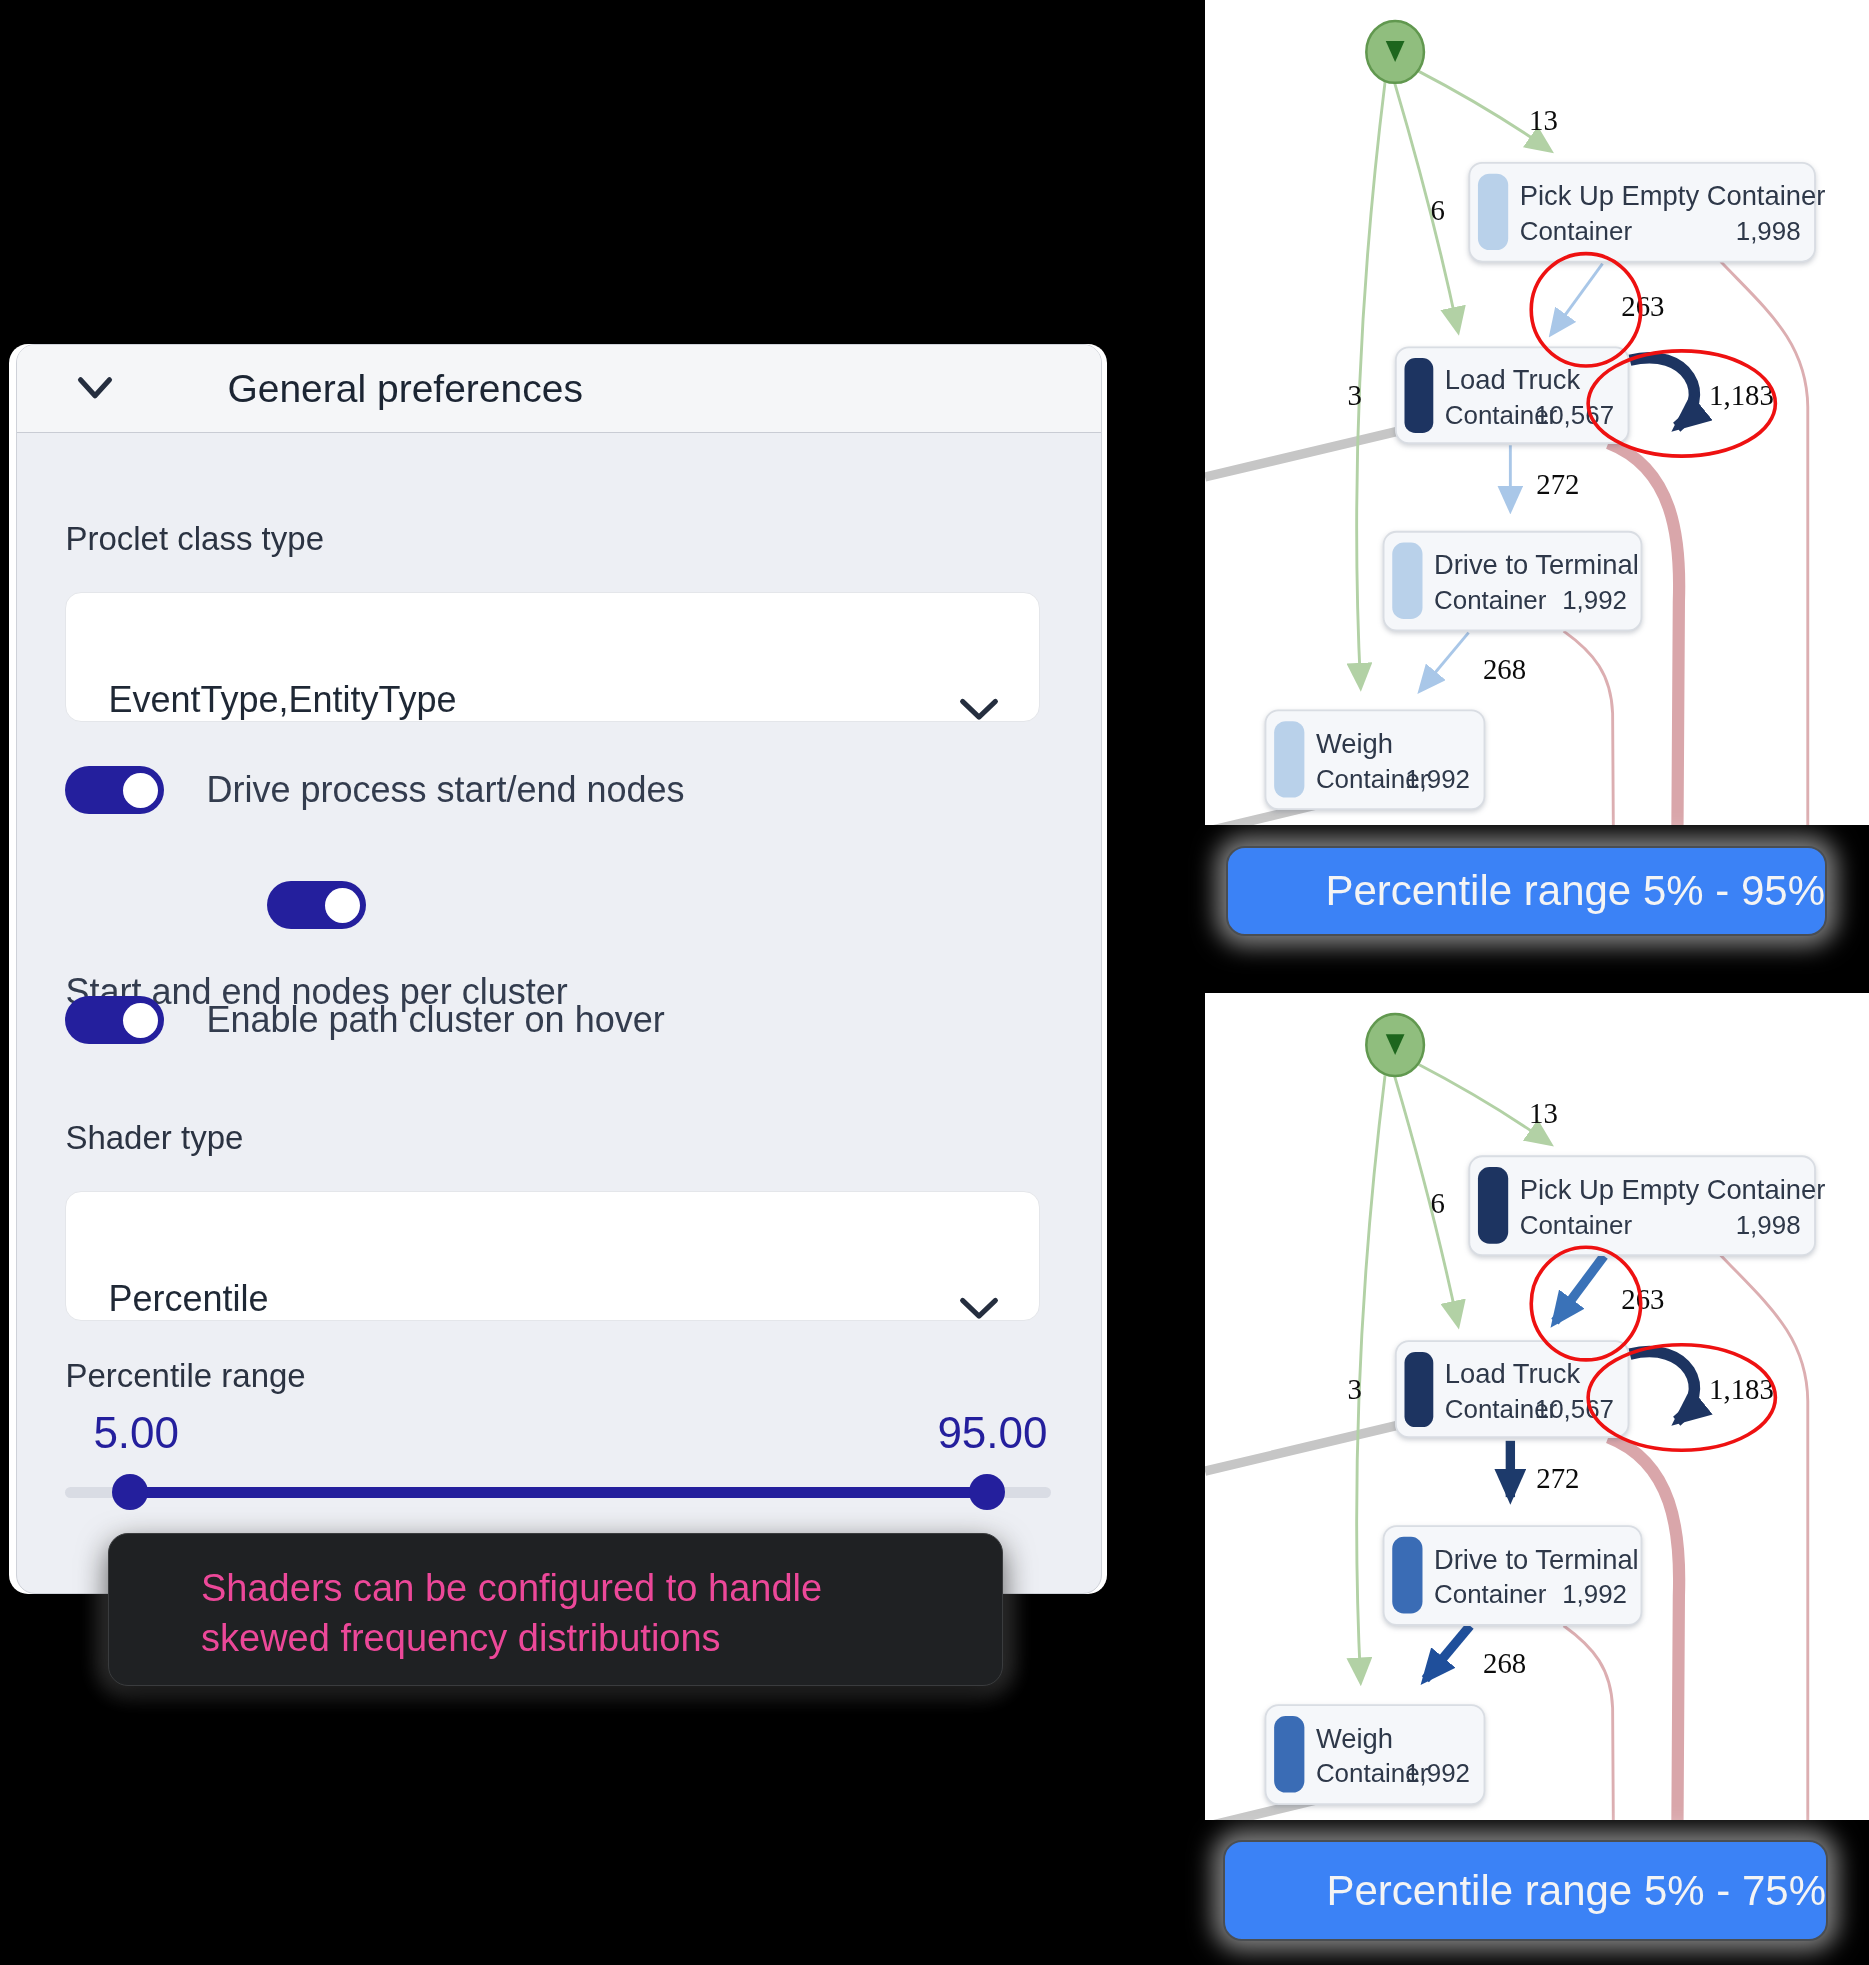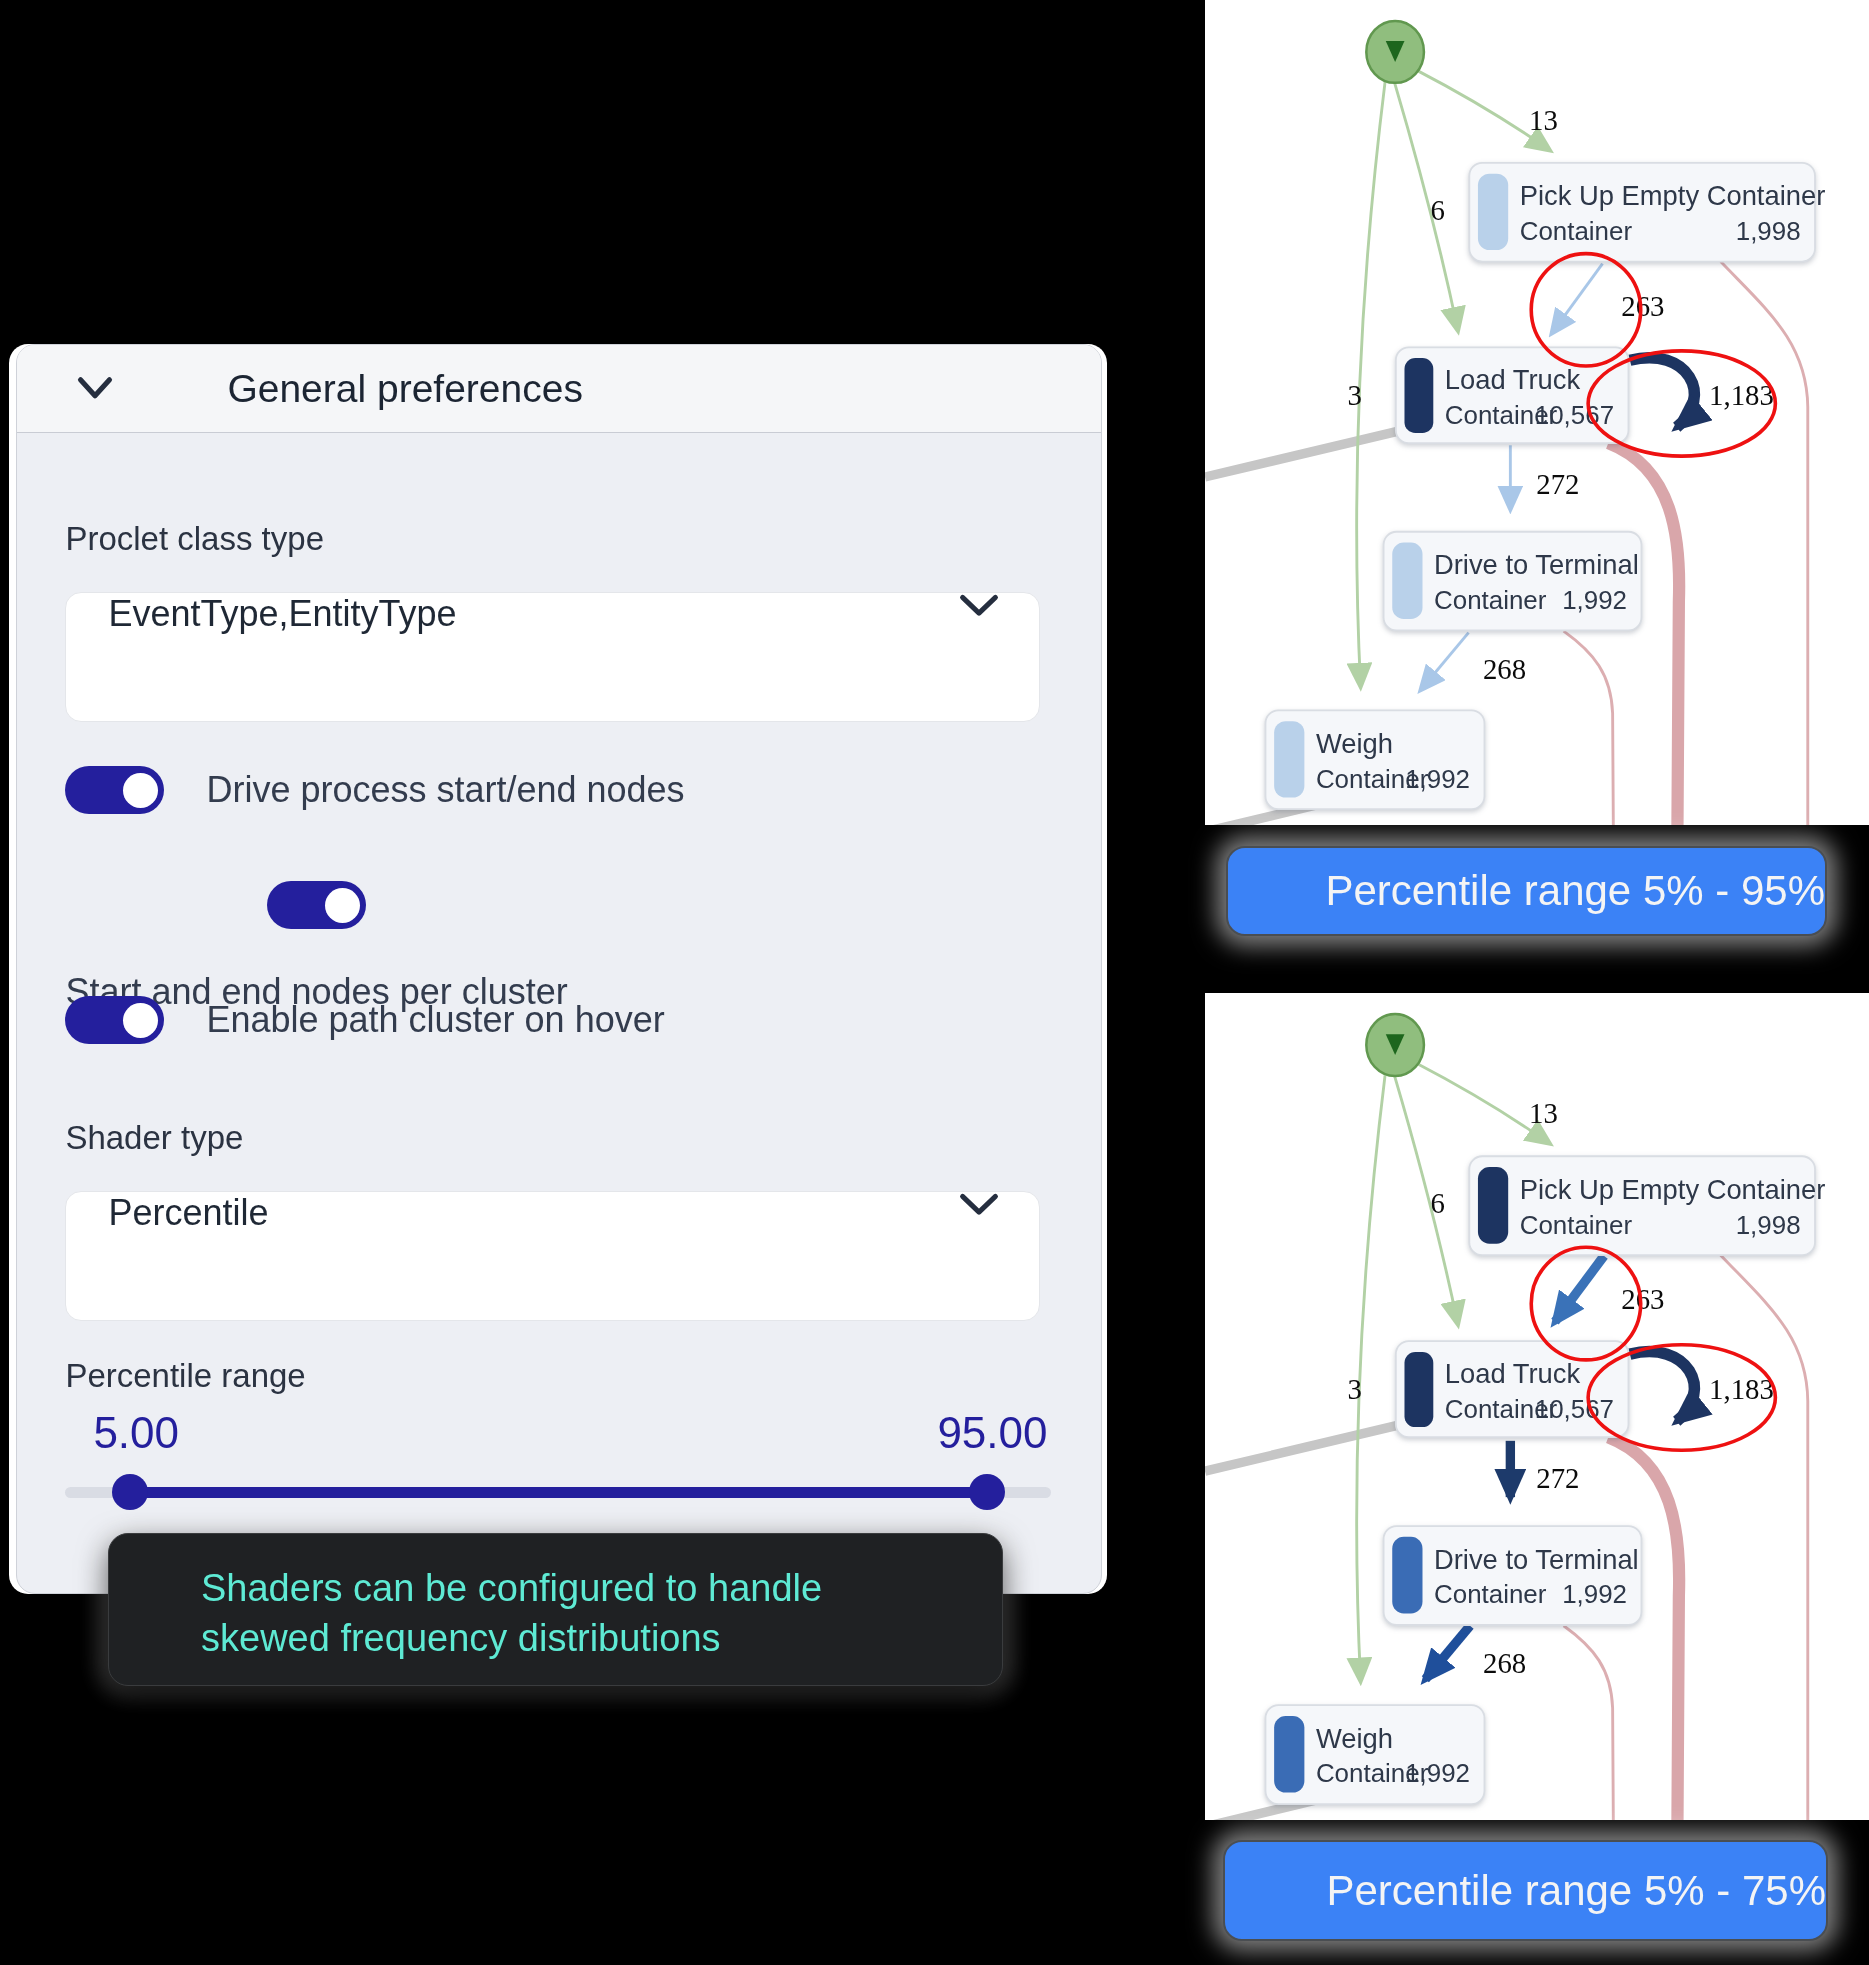"EventType,EntityType" .dropdown { align-items: flex-start -> flex-end }
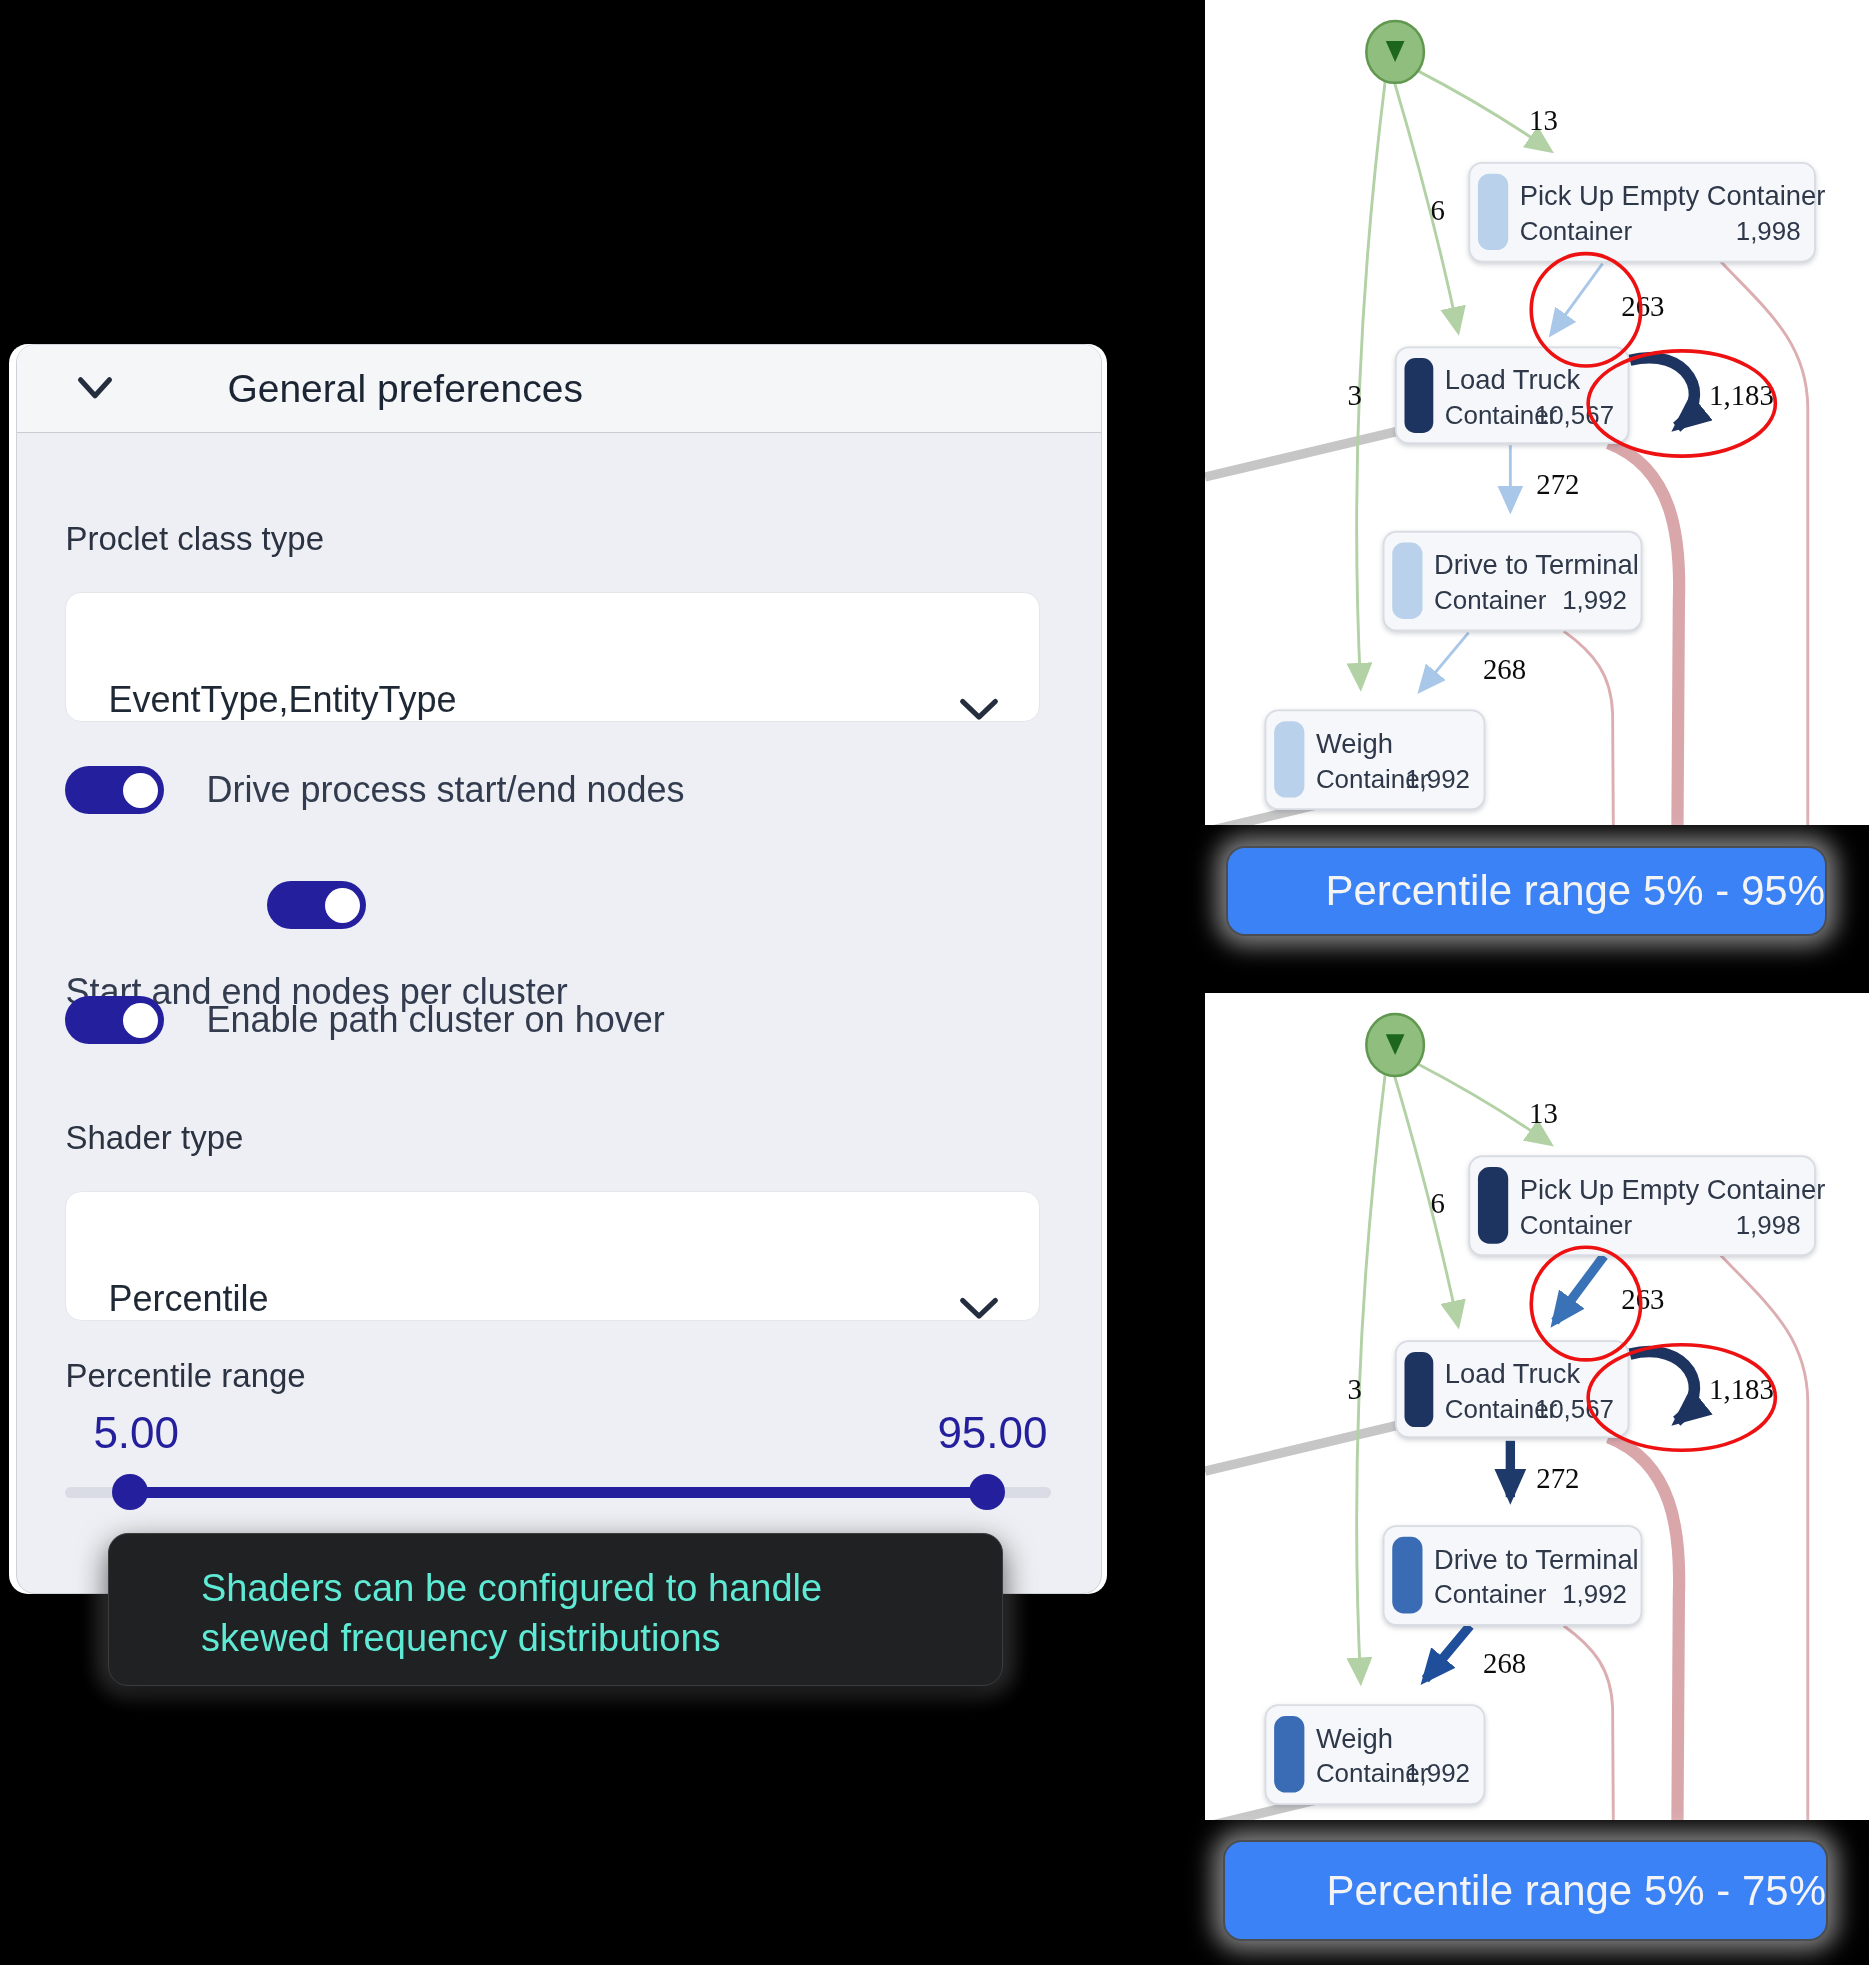"Shaders can be configured to" .tooltip { color: #5eead4 -> #ec4899 }
